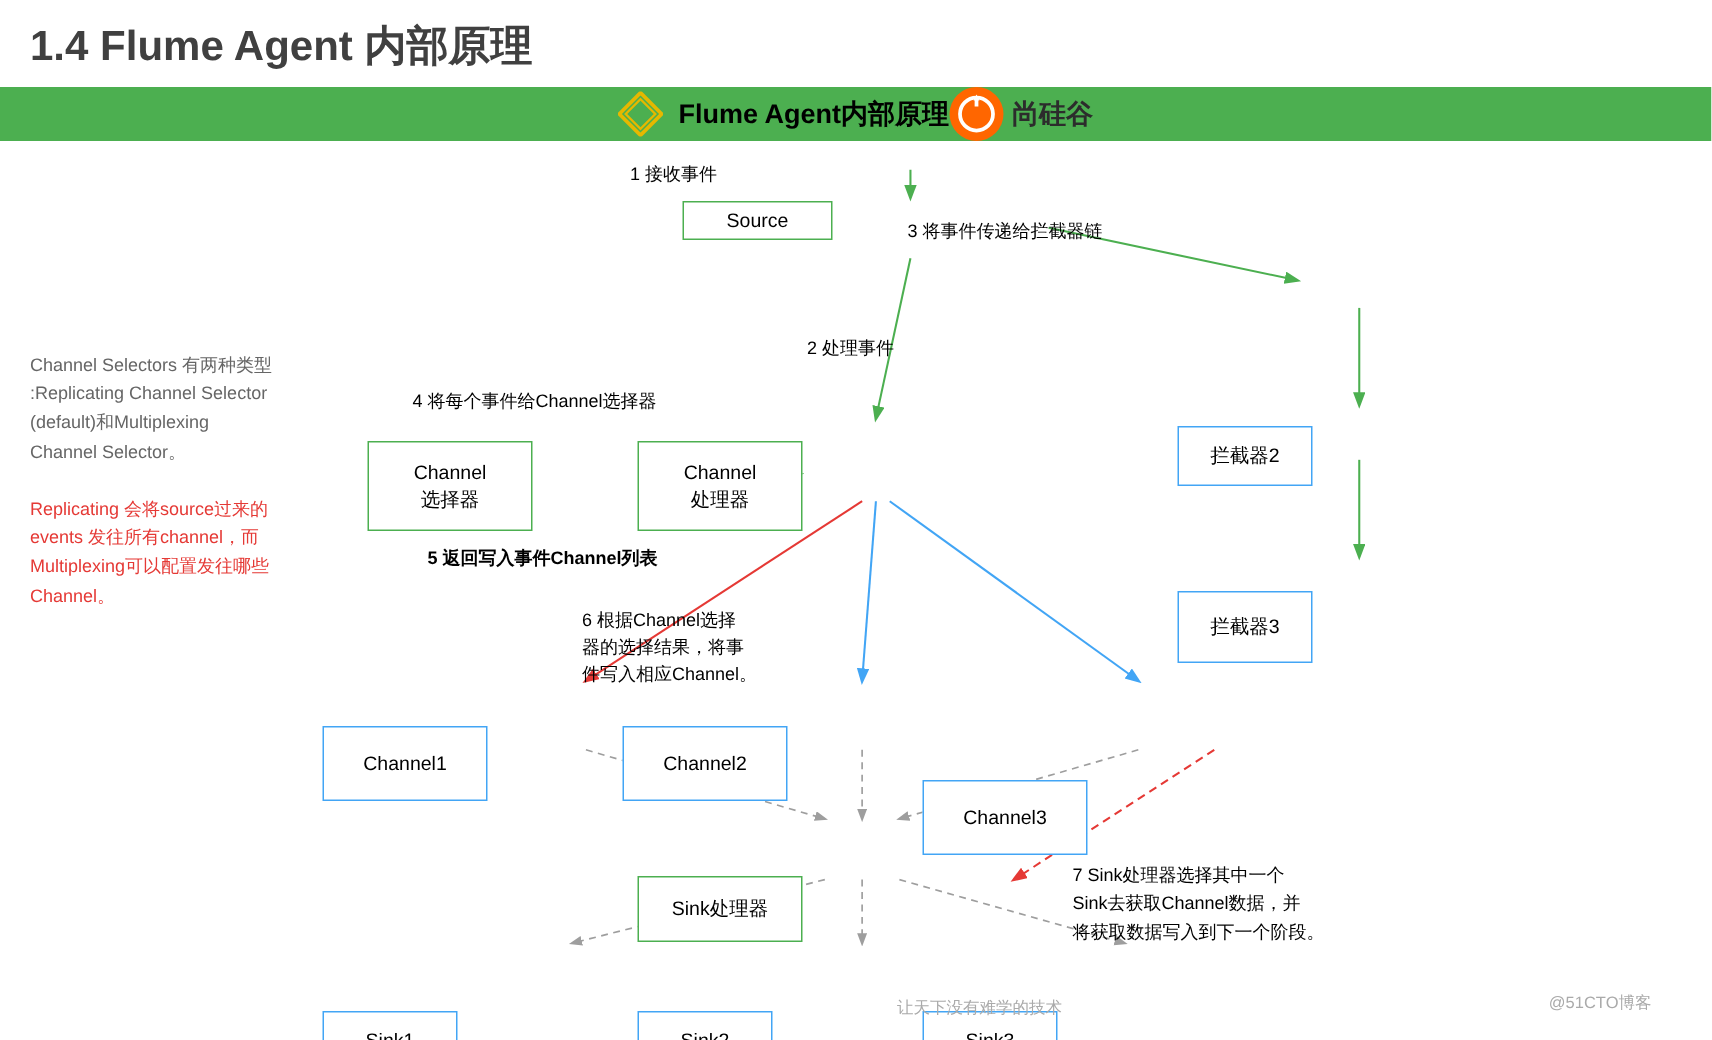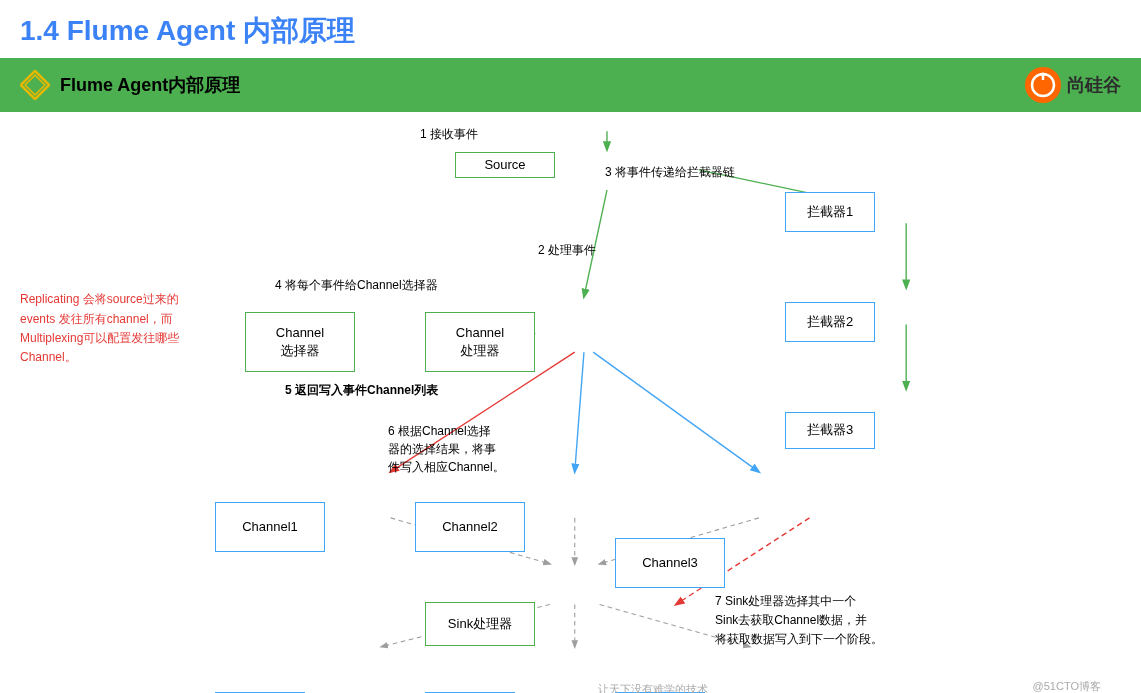"1.4 Flume Agent 内部原理" .page-title { color: #3b82f6 -> #404040 }
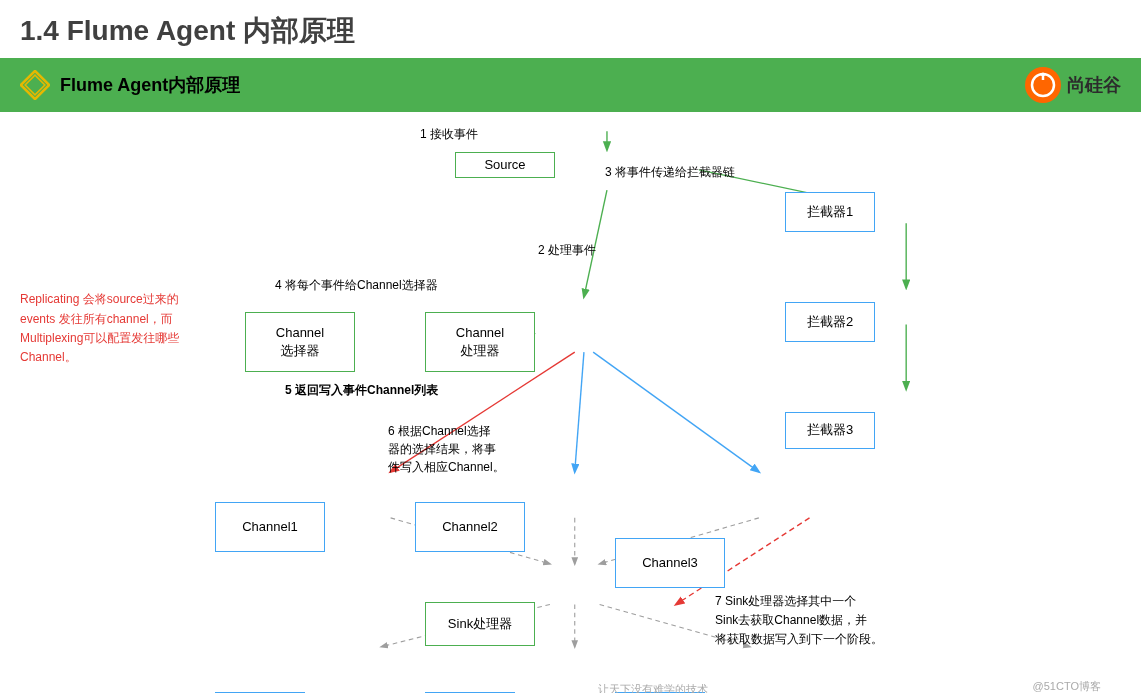"Flume Agent内部原理" .header-bar { height: 54px -> 36px; justify-content: space-between -> center }
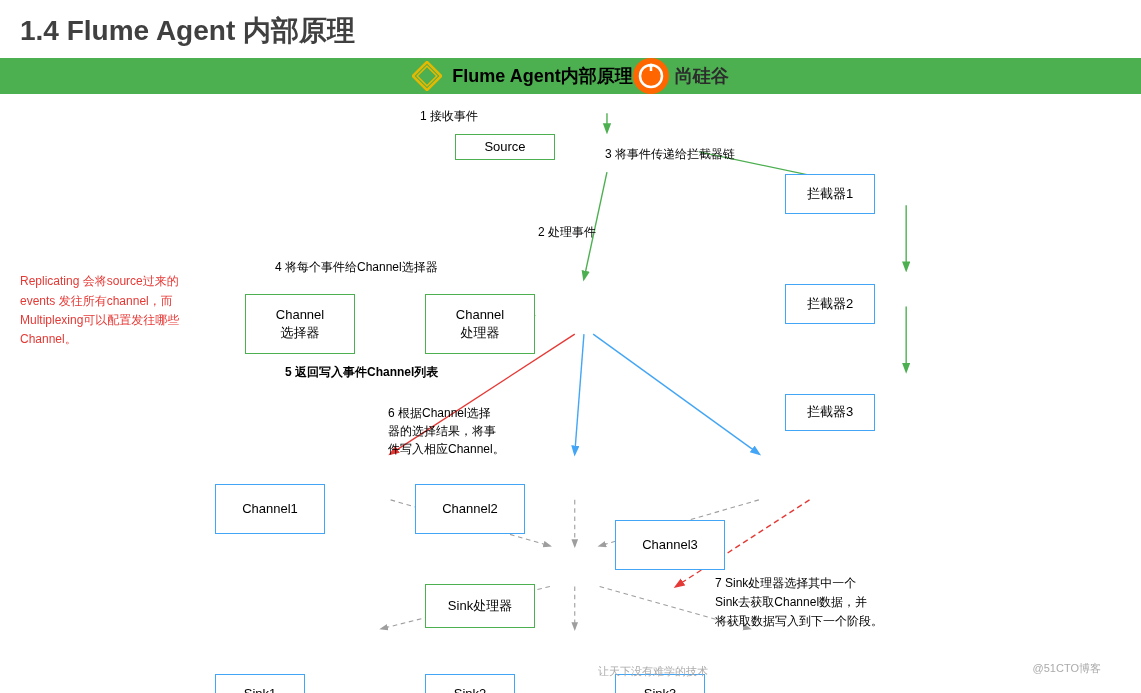"拦截器1" div.box { html: <div>拦截器1</div> -> none }
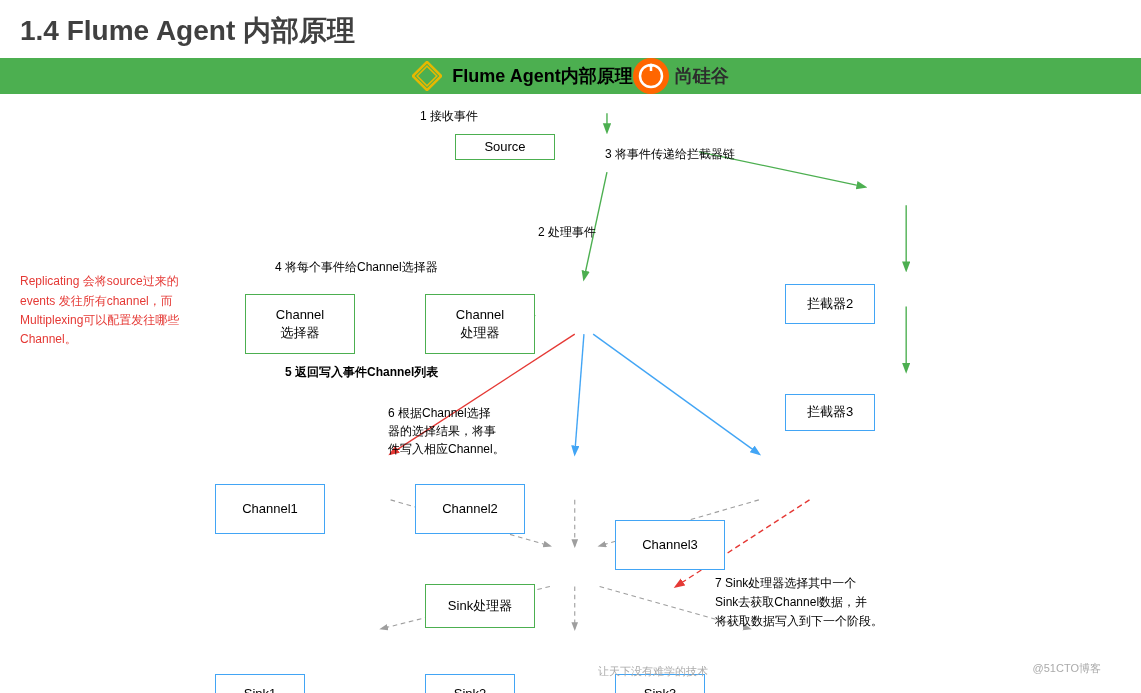"Channel Selectors 有两种类型 :Replicating" span { html: none -> <span>Channel Selectors 有两种类型 :Replicating Channel Selector (default)和Multiplexing Channel Selector。</span> }
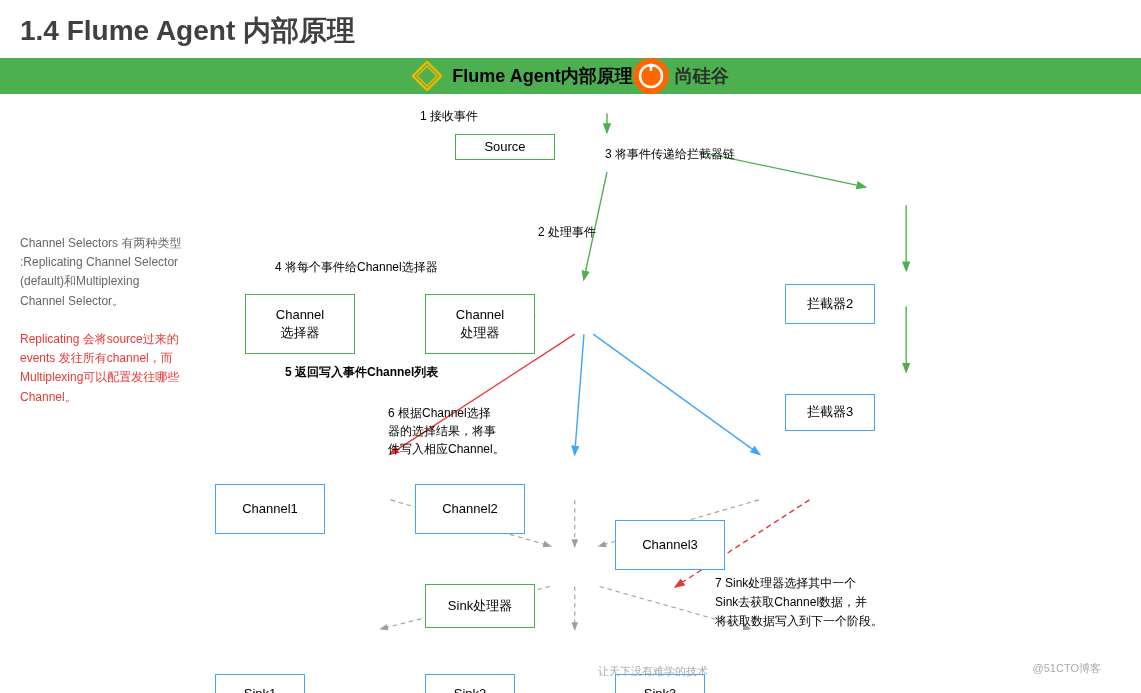"拦截器3" .int3-box { height: 37px -> 48px }
